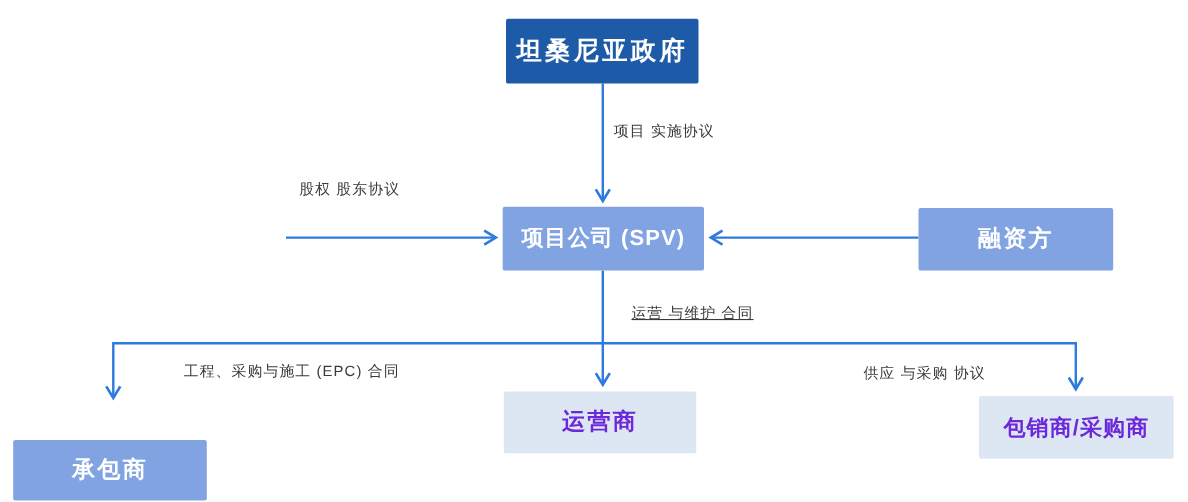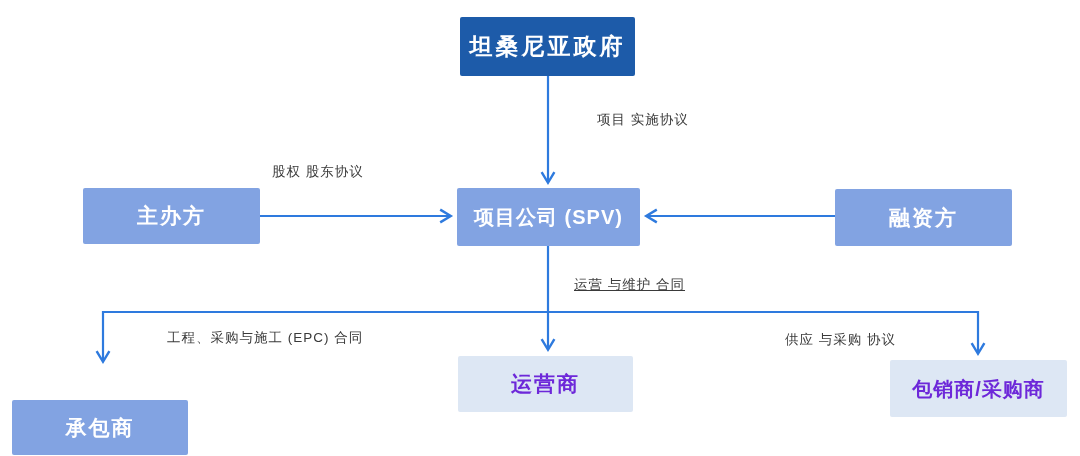"项目 实施协议" #label-implementation { margin-left: 39px -> none }
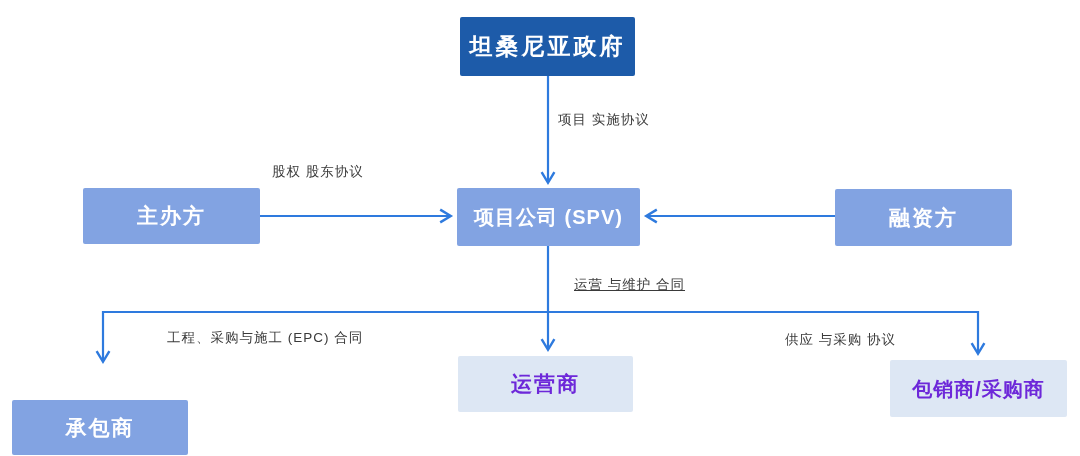"主办方" div.node { html: <div>主办方</div> -> none }
